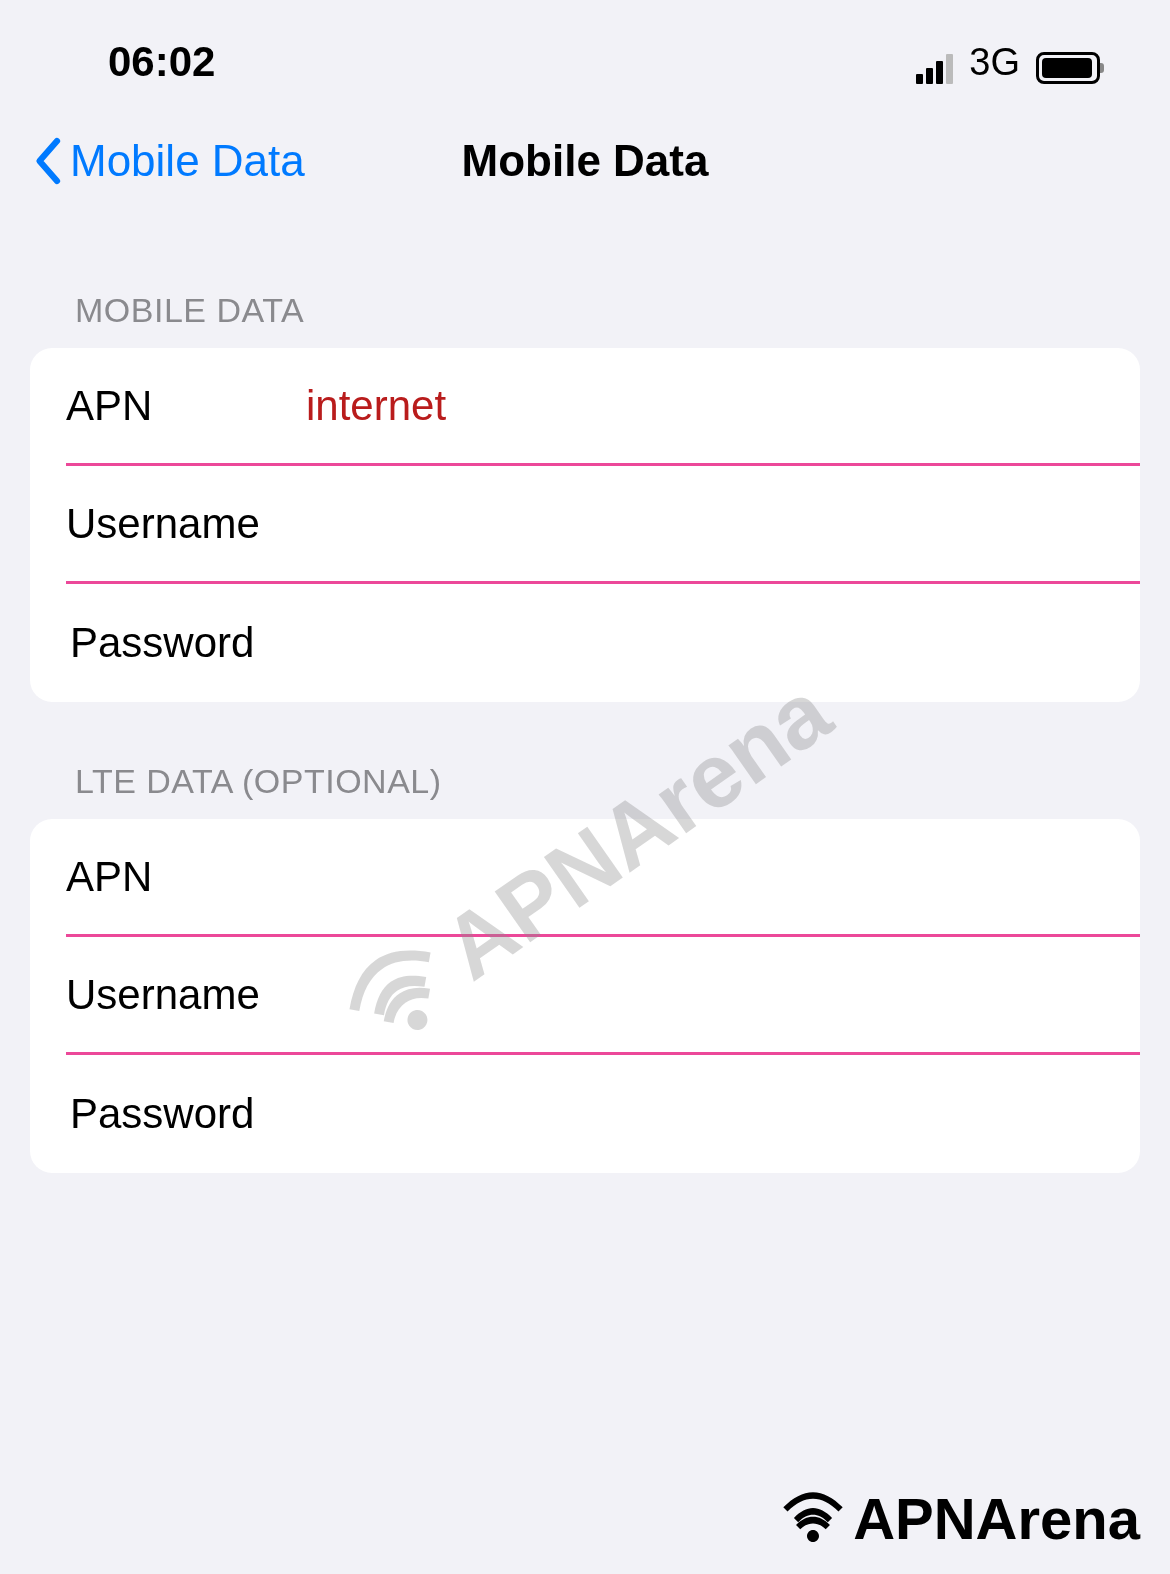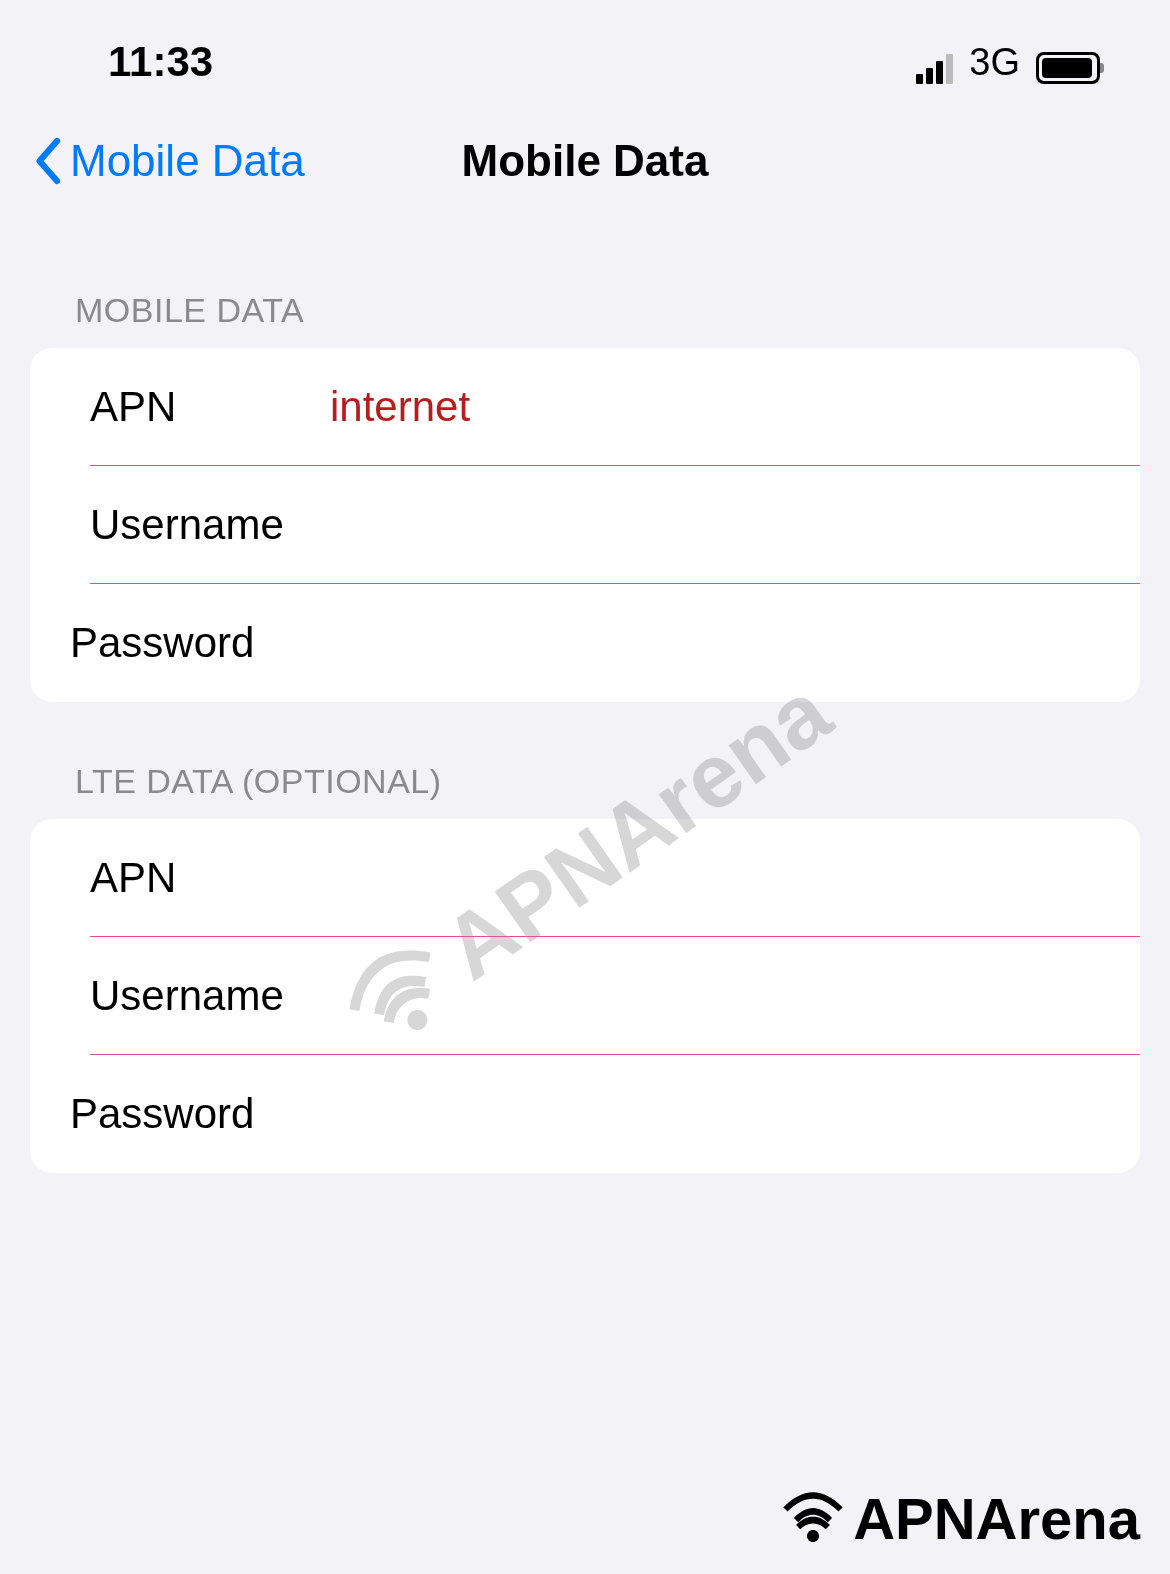"11:33" div.status-time { text: 11:33 -> 06:02 }
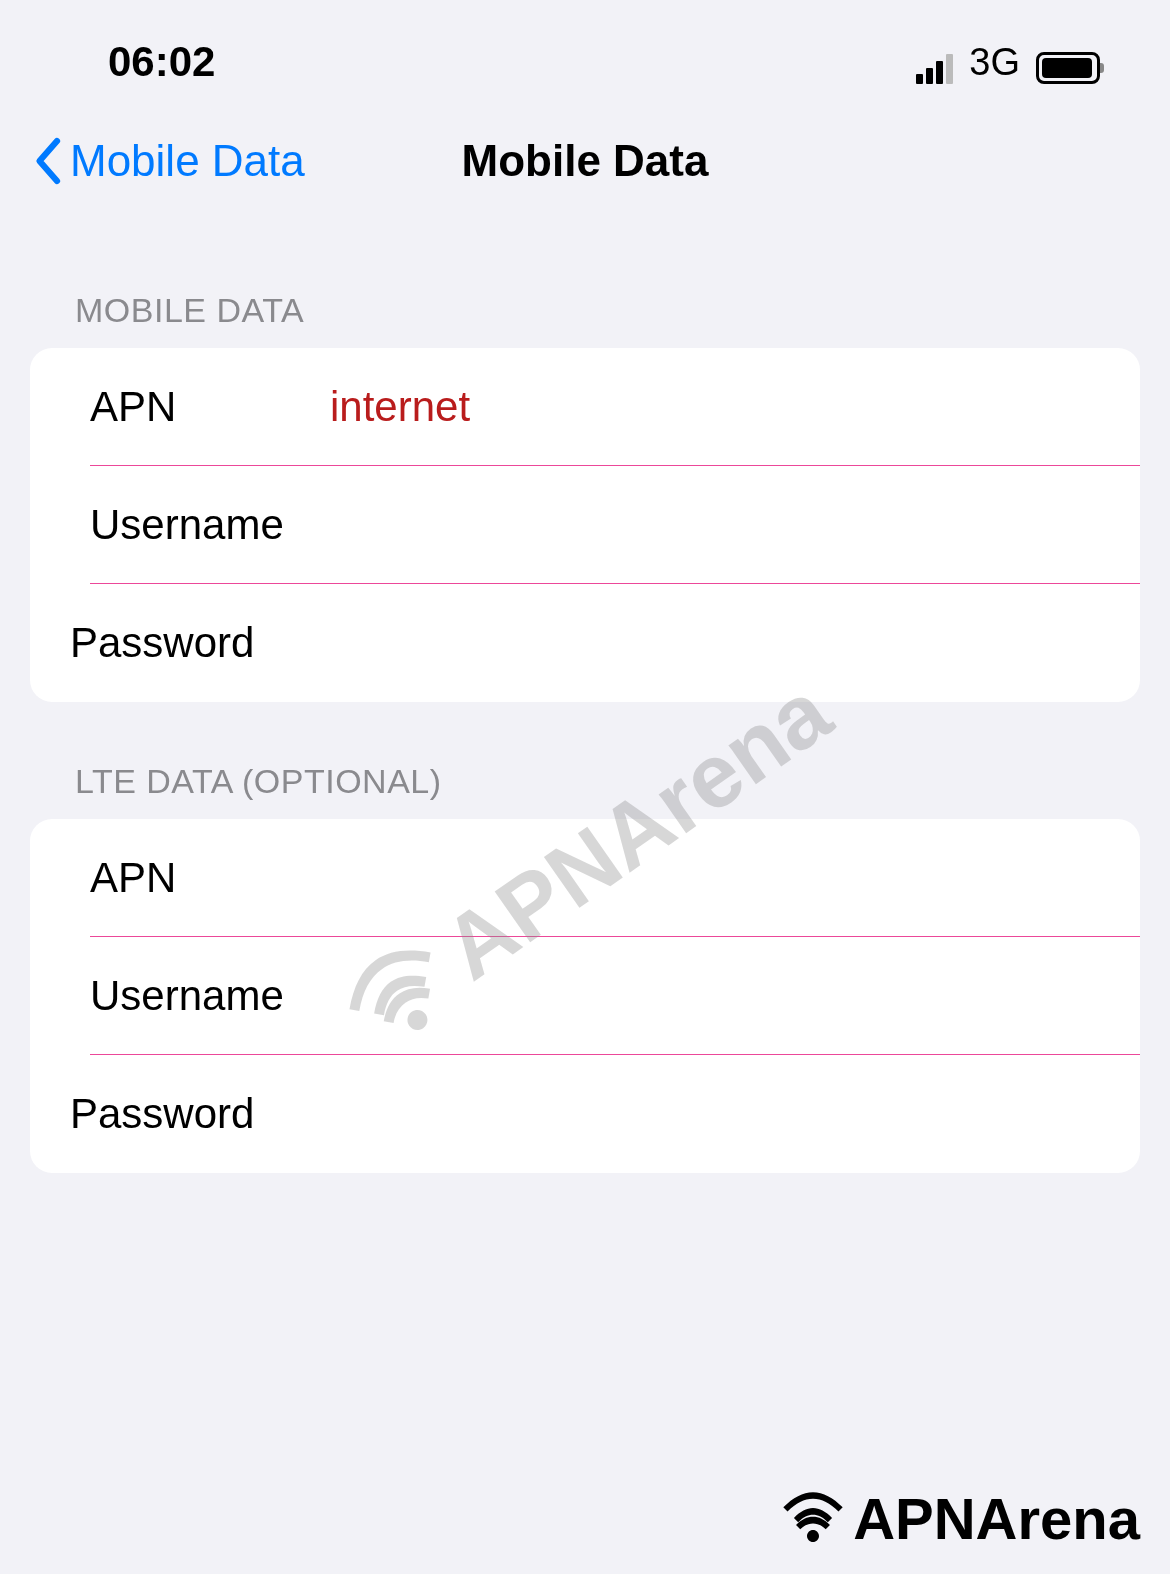"APN" .row:not(:last-child) { border-bottom: 1px solid #ec4899 -> 3px solid #ec4899; margin-left: 60px -> 36px }
